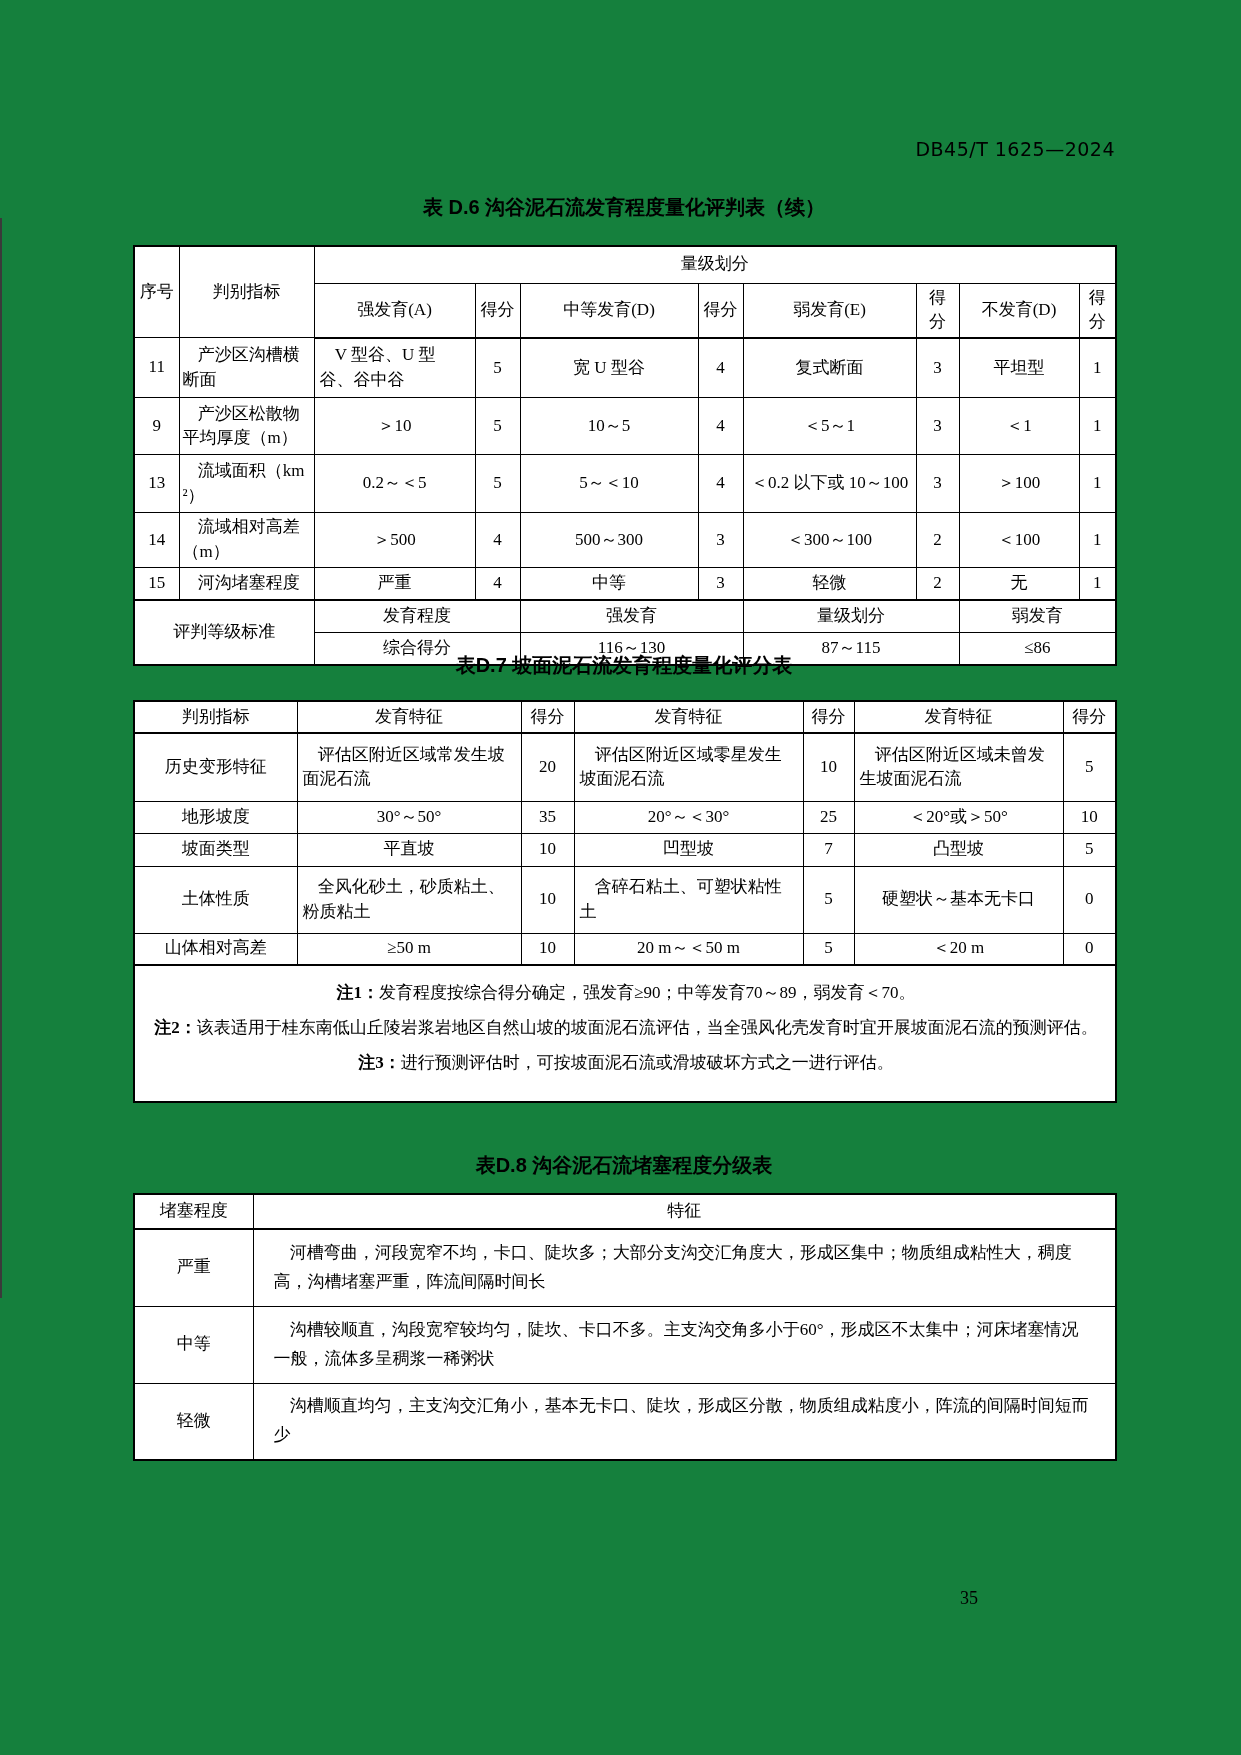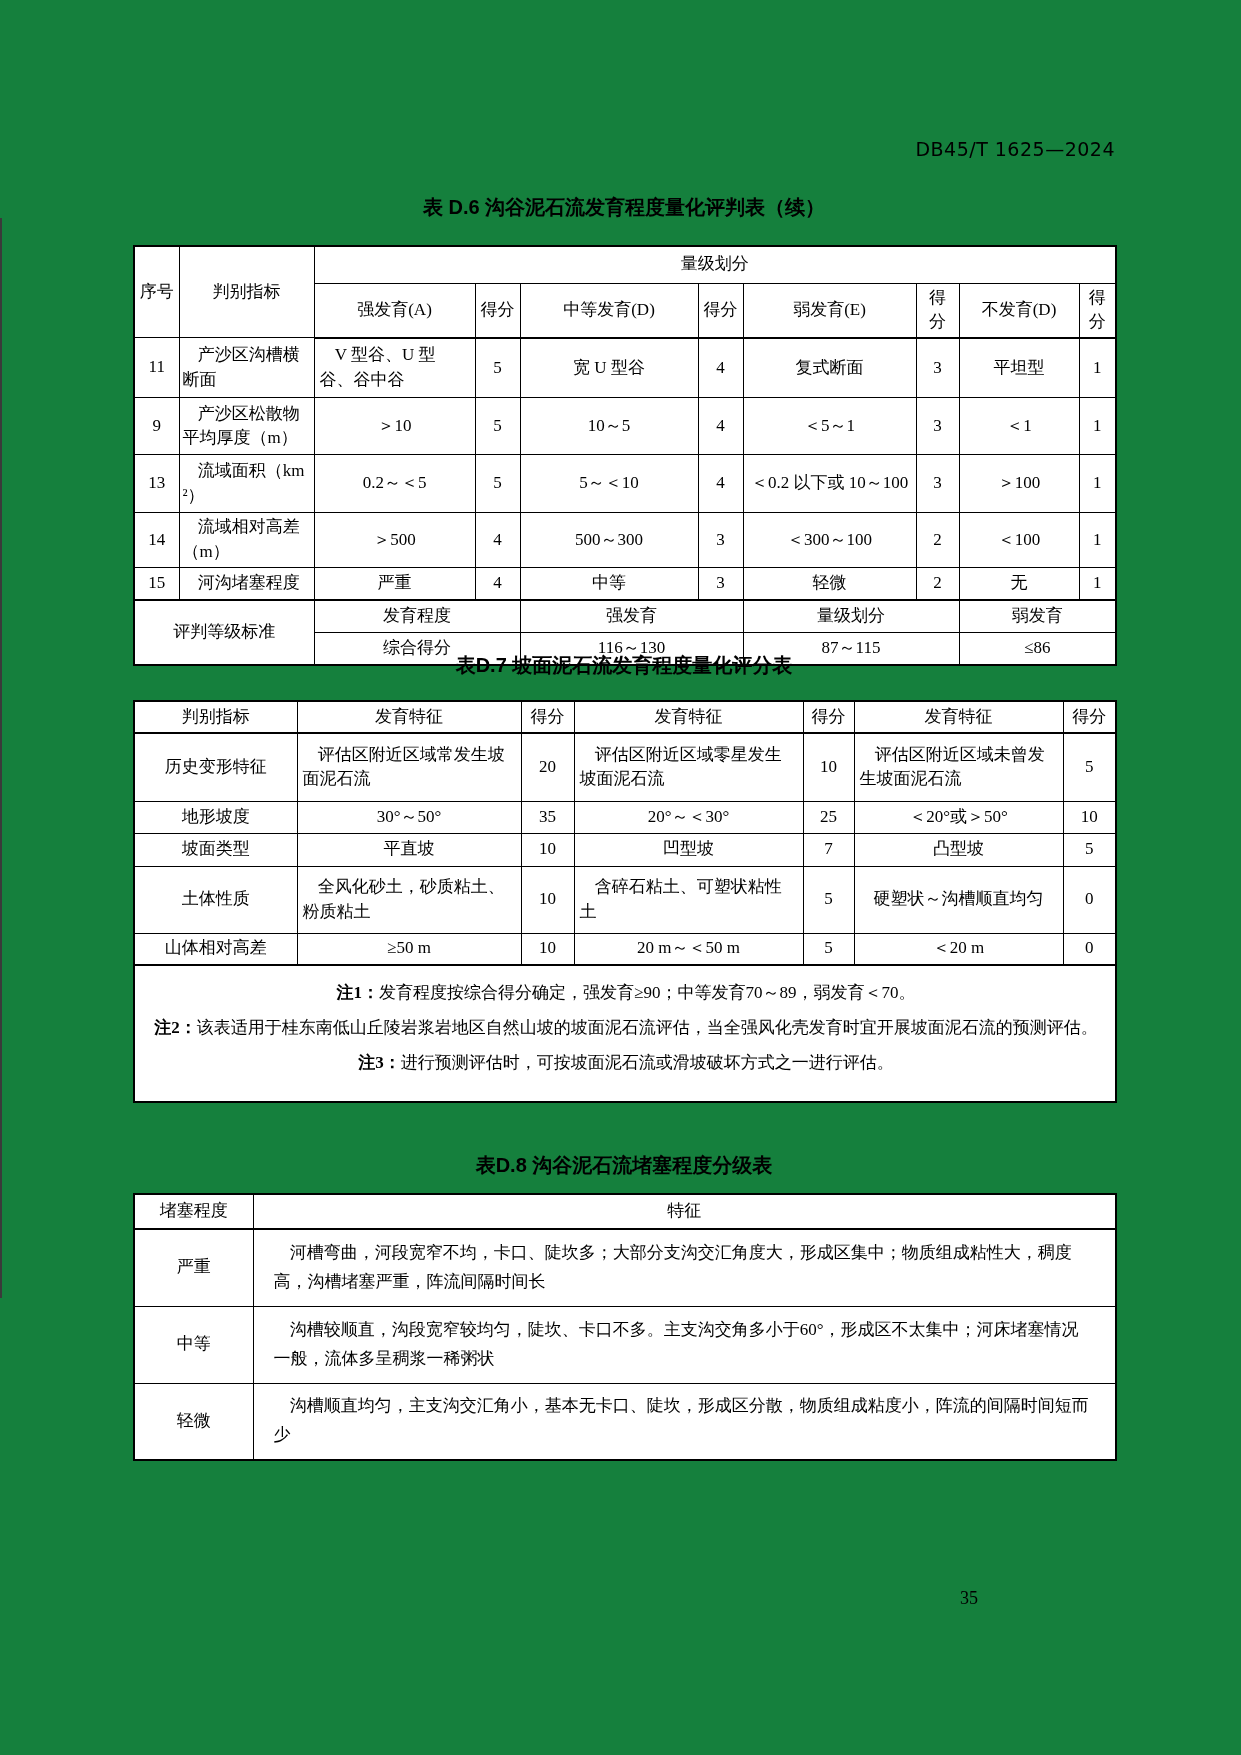"硬塑状～沟槽顺直均匀" td { text: 沟槽顺直均匀 -> 基本无卡口 }
